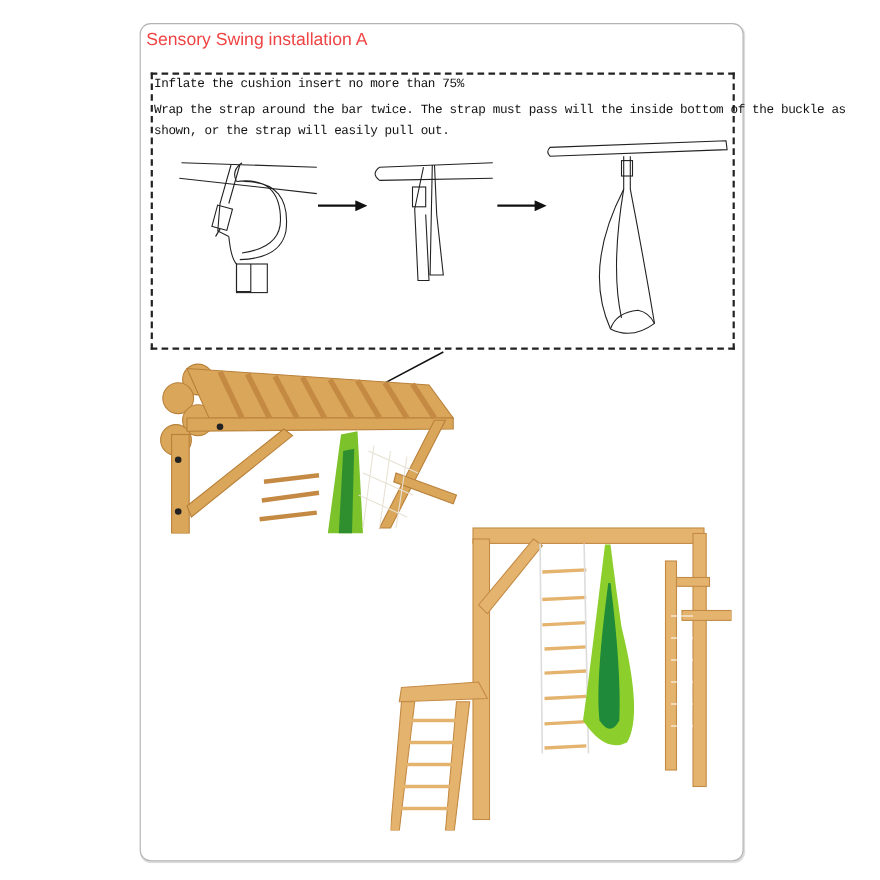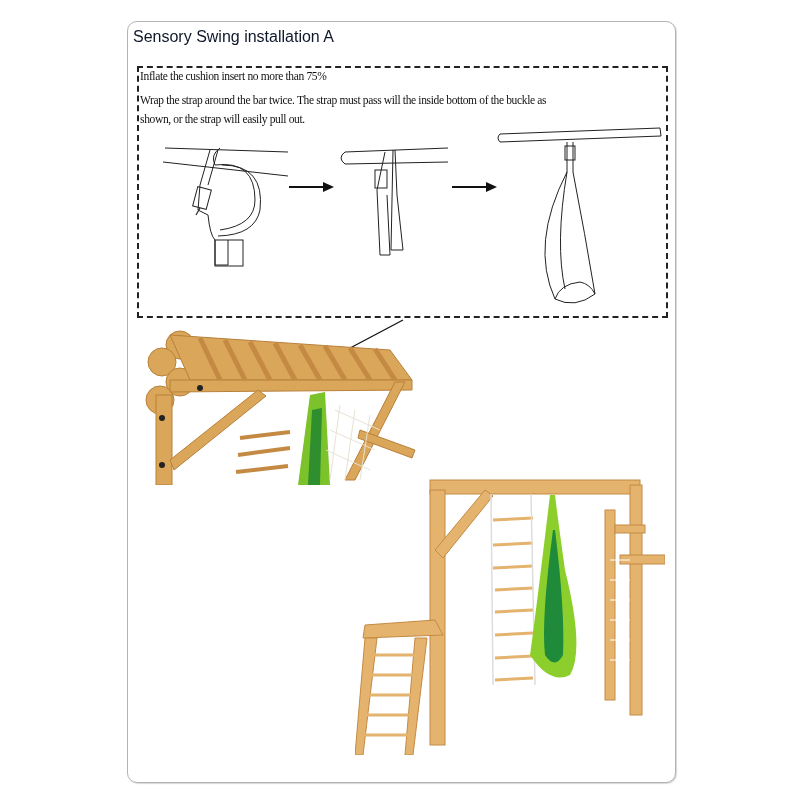"Sensory Swing installation A" .title { color: #0f172a -> #ef4444 }
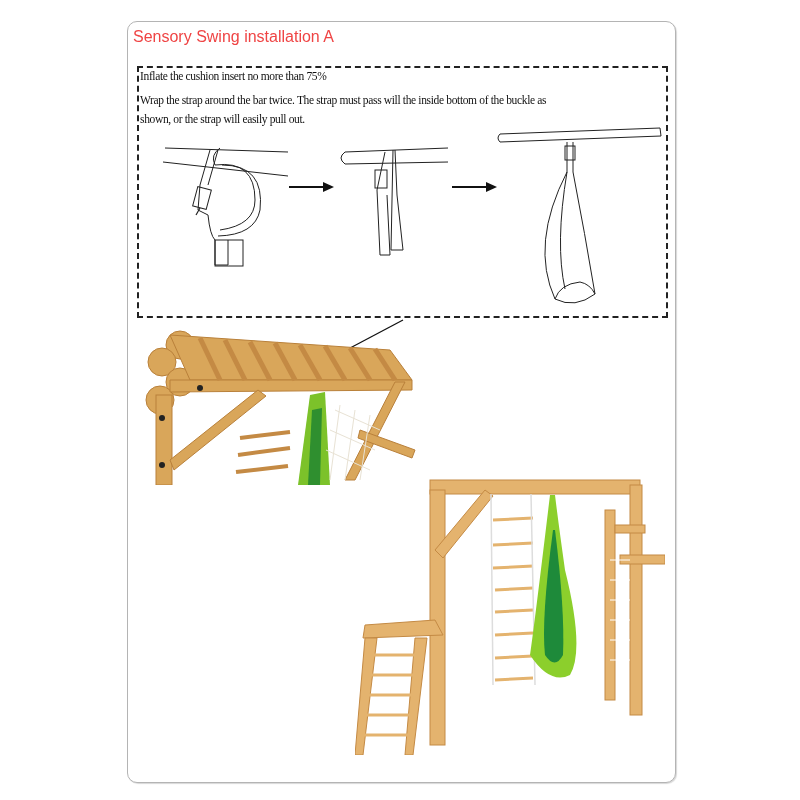"Inflate the cushion insert no" .line { font-family: Liberation Serif, serif -> Liberation Mono, monospace }
